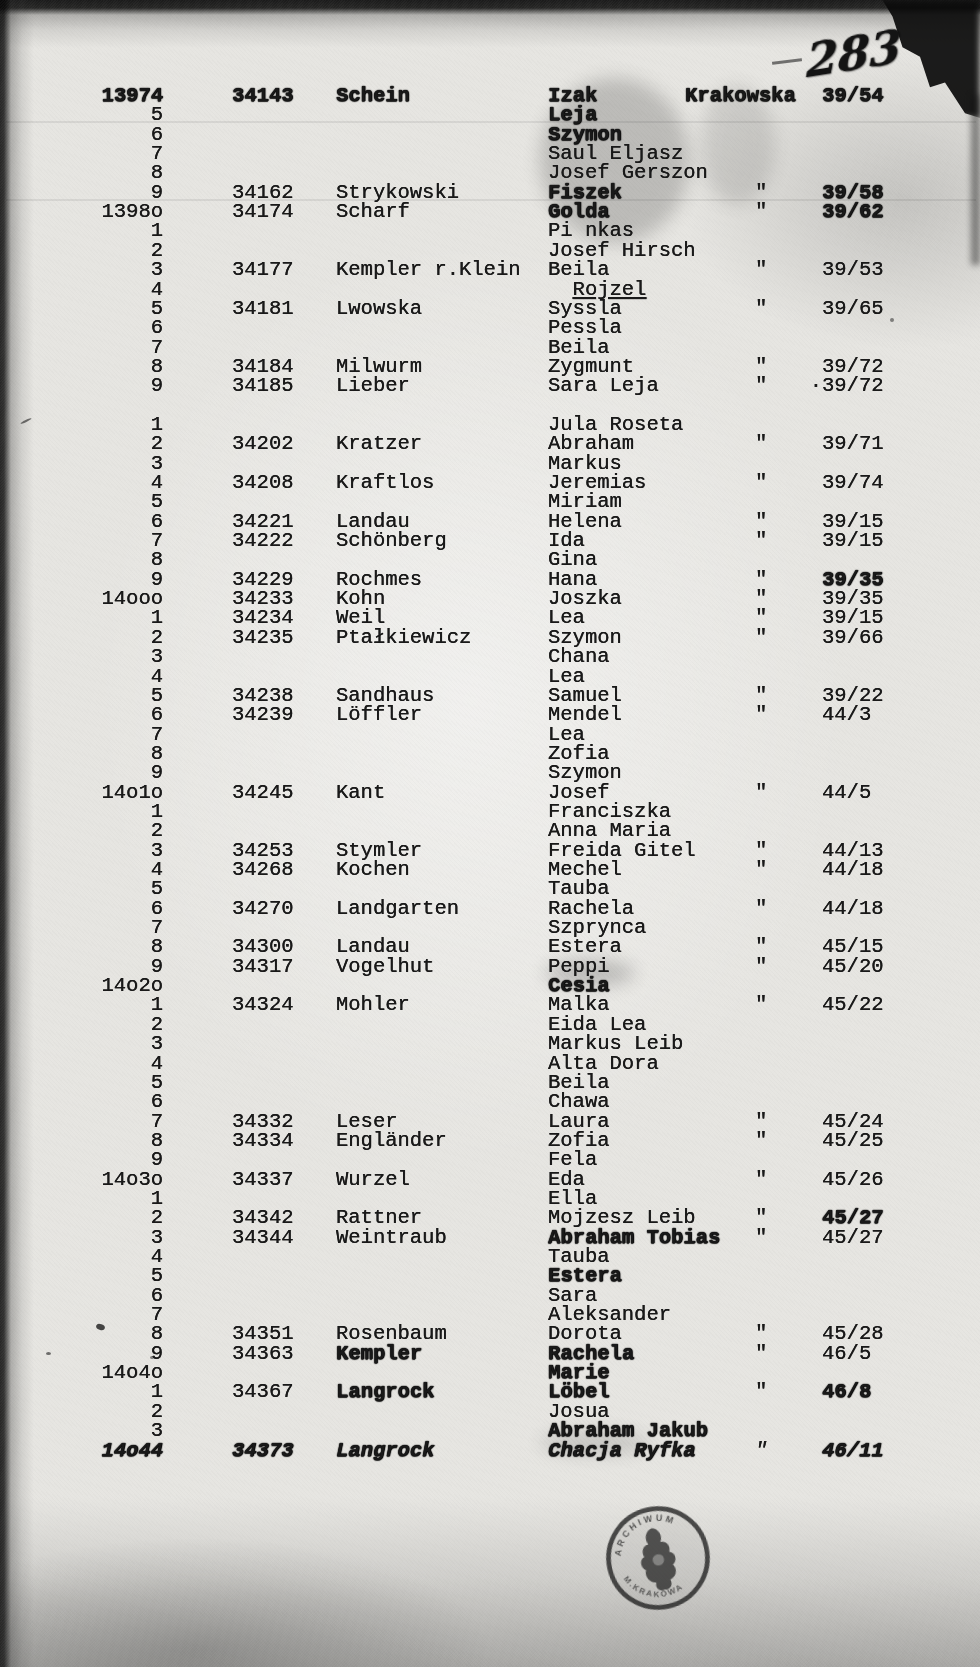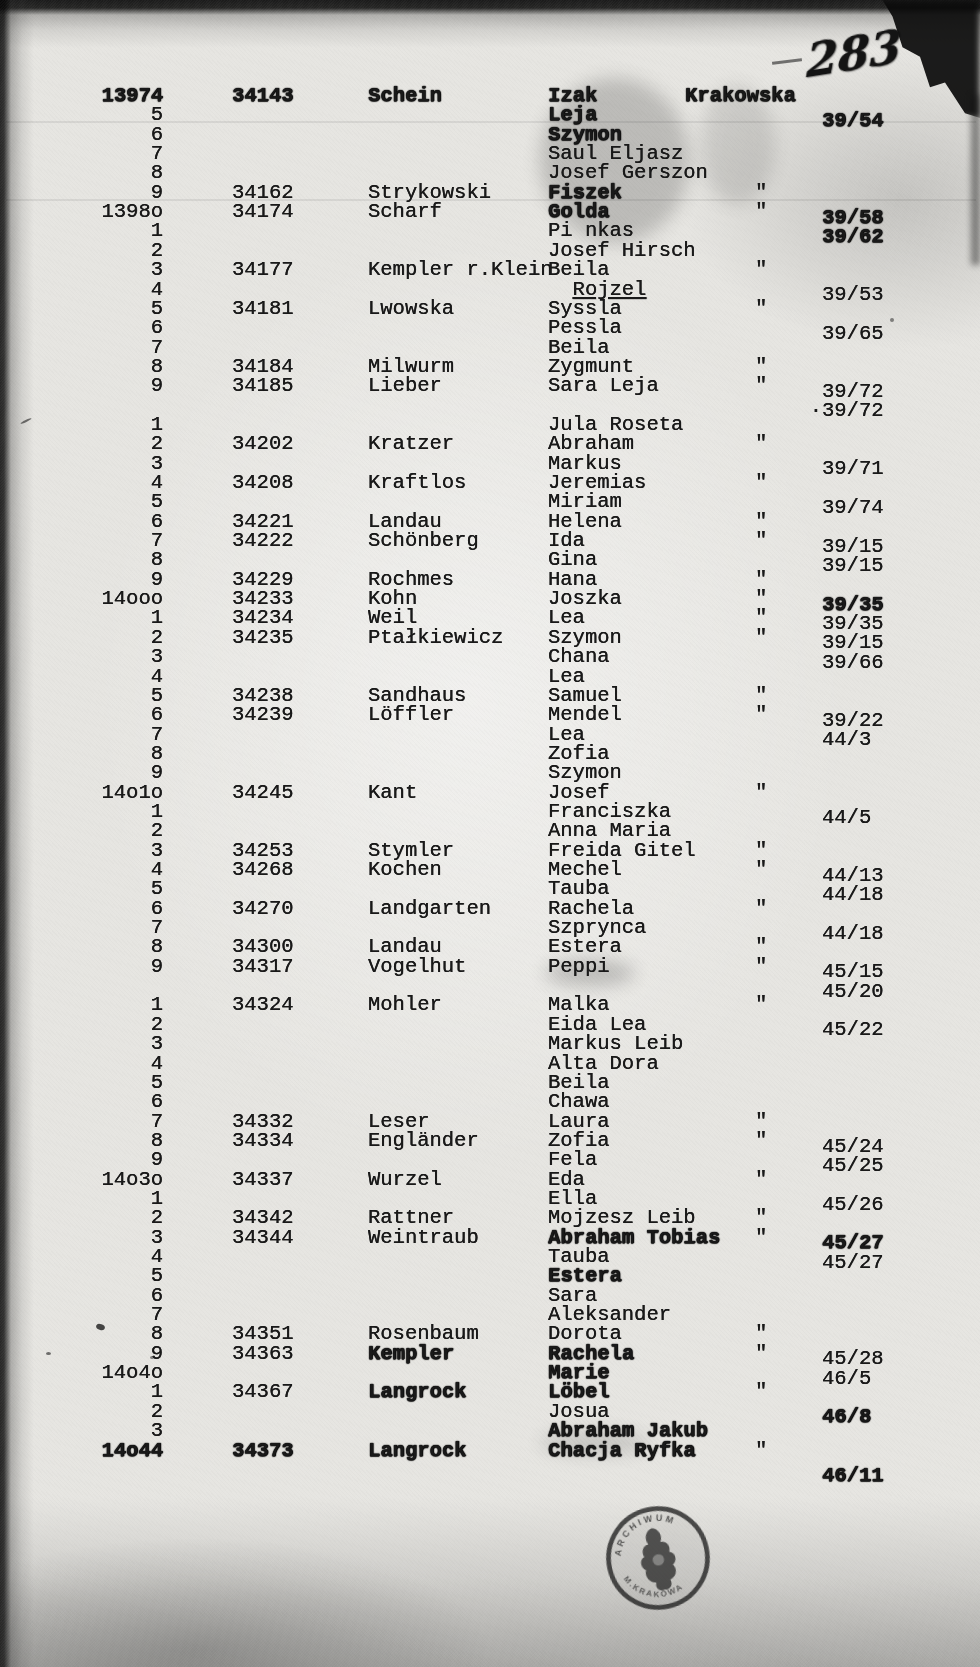"Schein" .c.surname { left: 368px -> 336px }
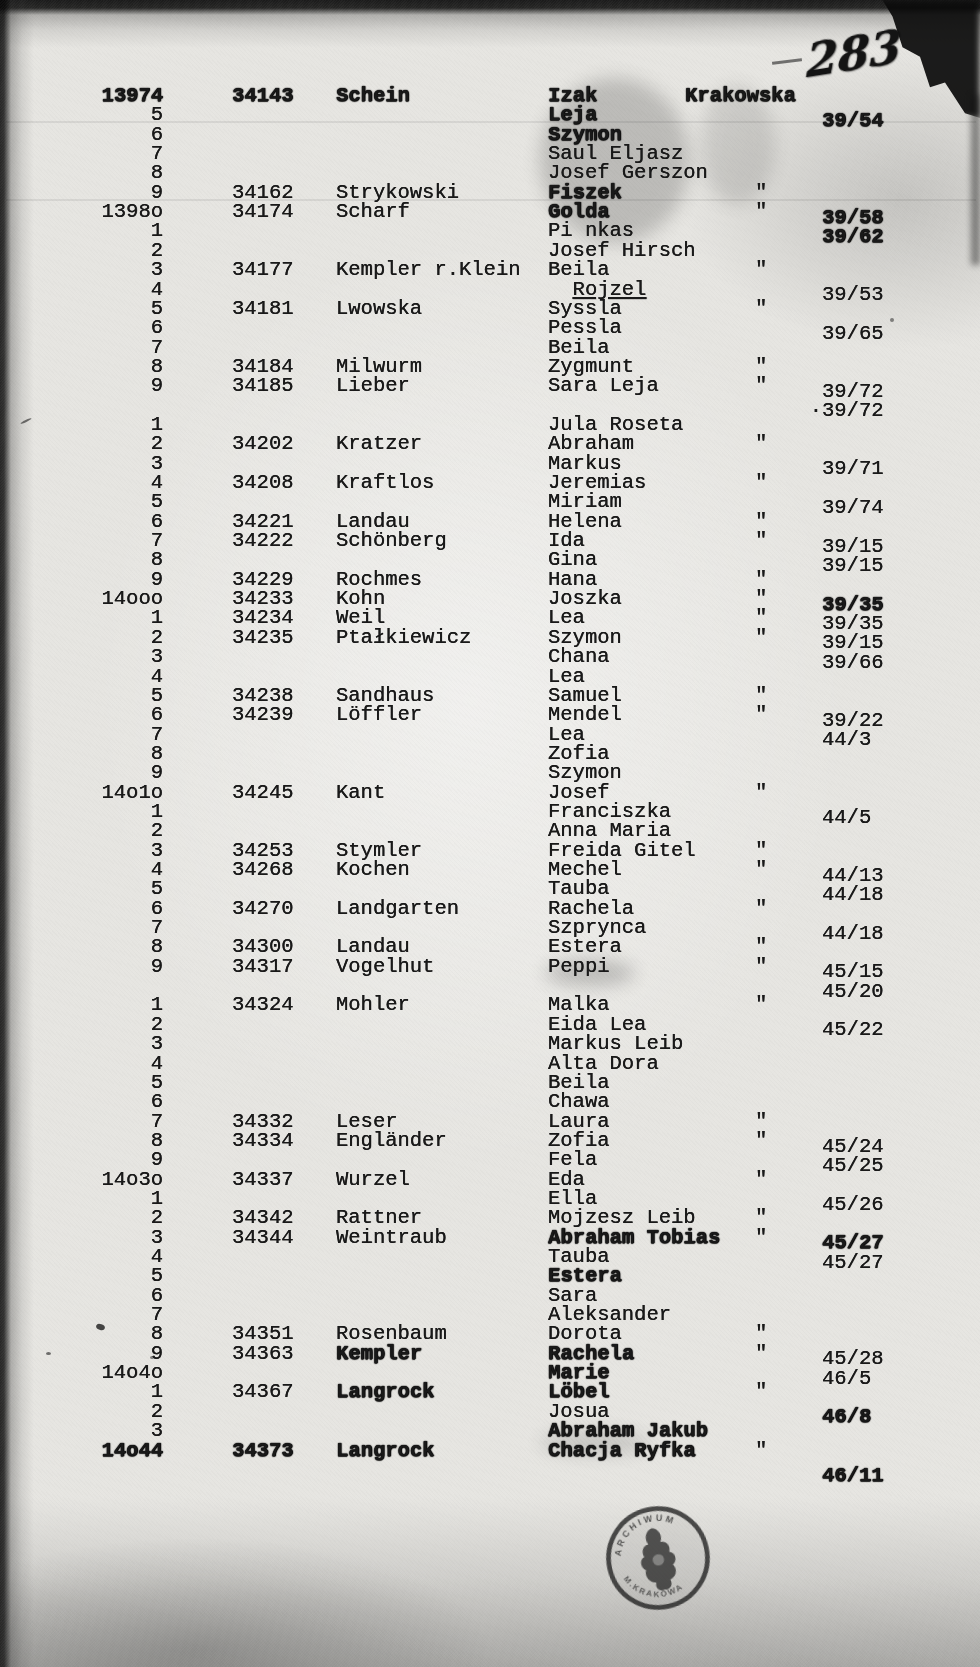"39/54" .c.house { margin-top: 25px -> none }
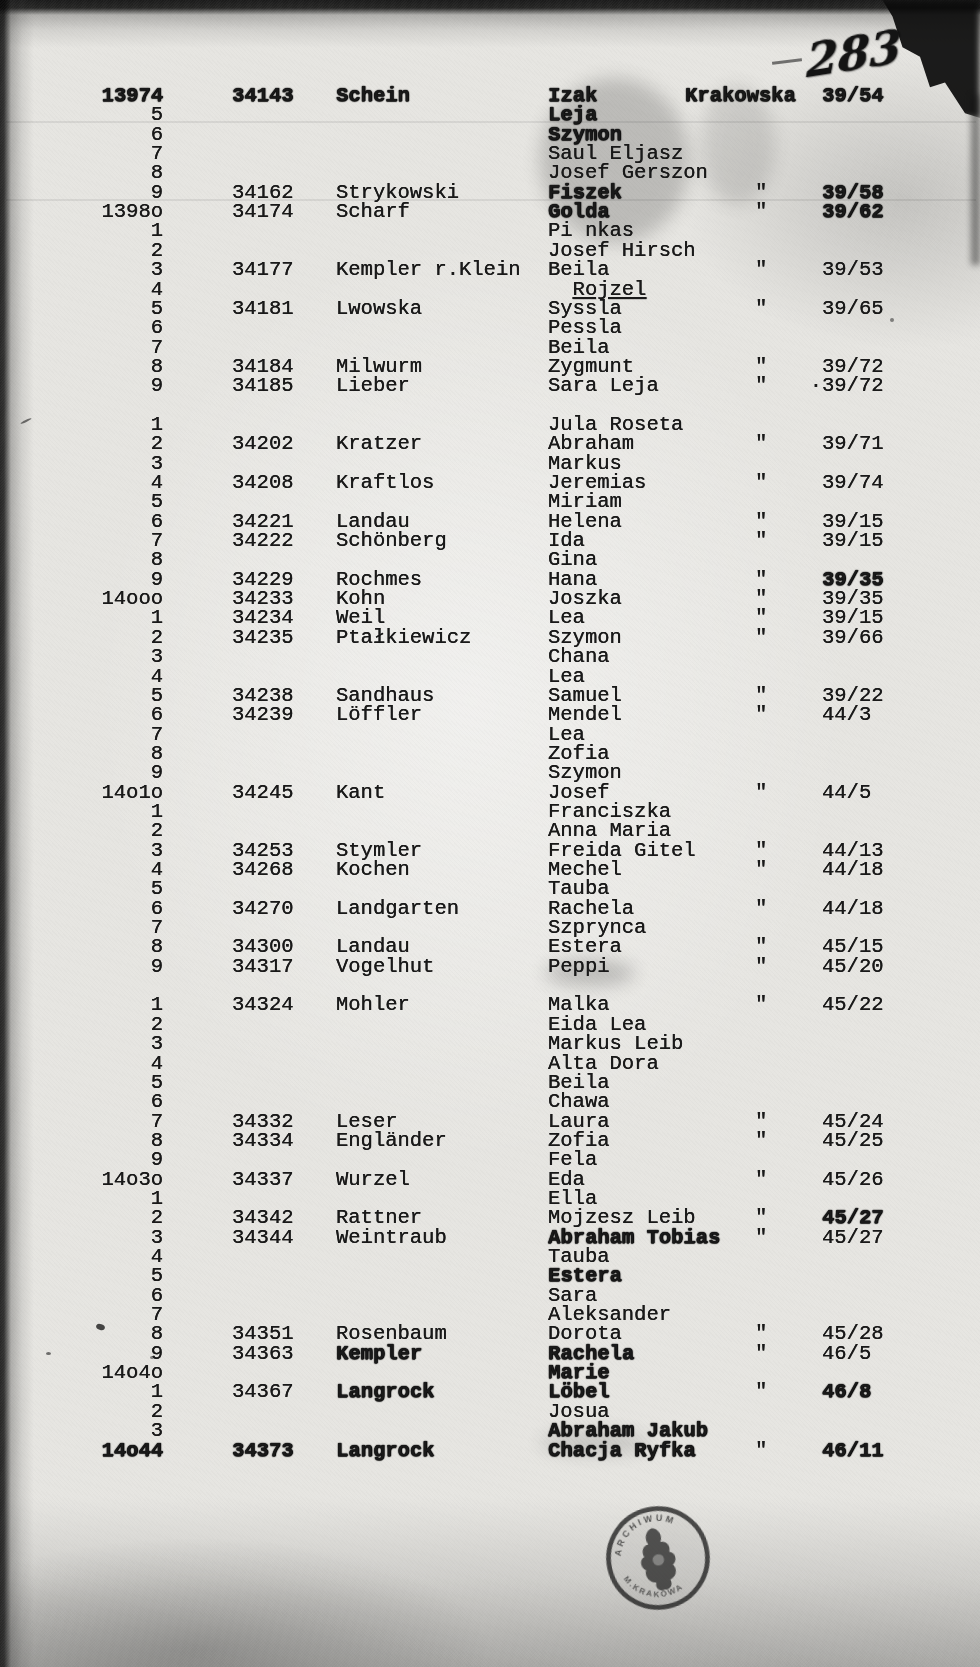"14o2o" div.row { html: none -> <div><span>14o2o</span><span>Cesia</span></div> }
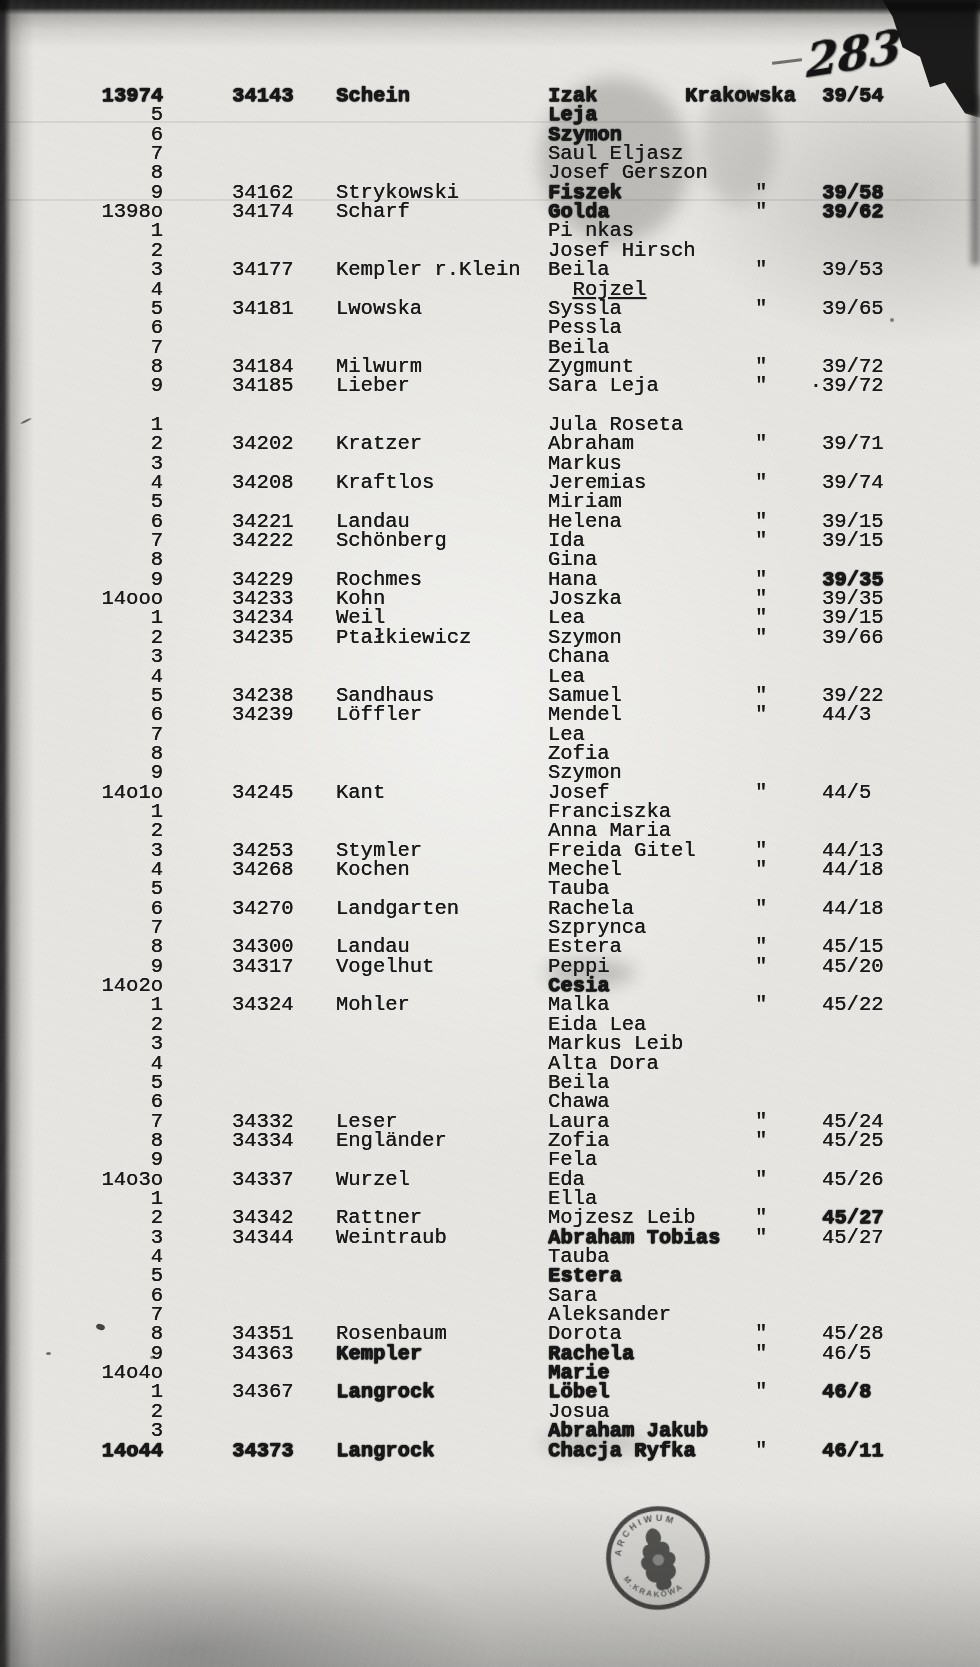"14o44" div.row { font-style: none -> italic }
